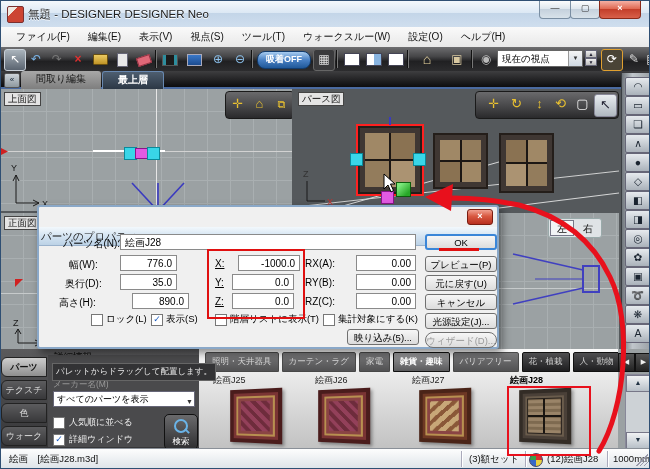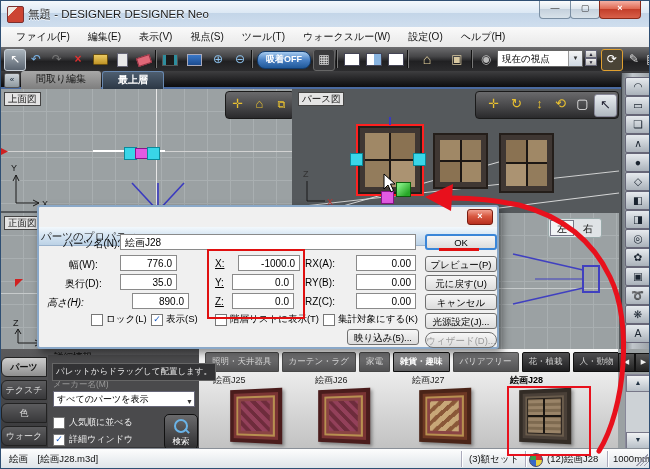"高さ(H):" div.dlabel { font-style: italic -> none; left: 8px -> 20px }
